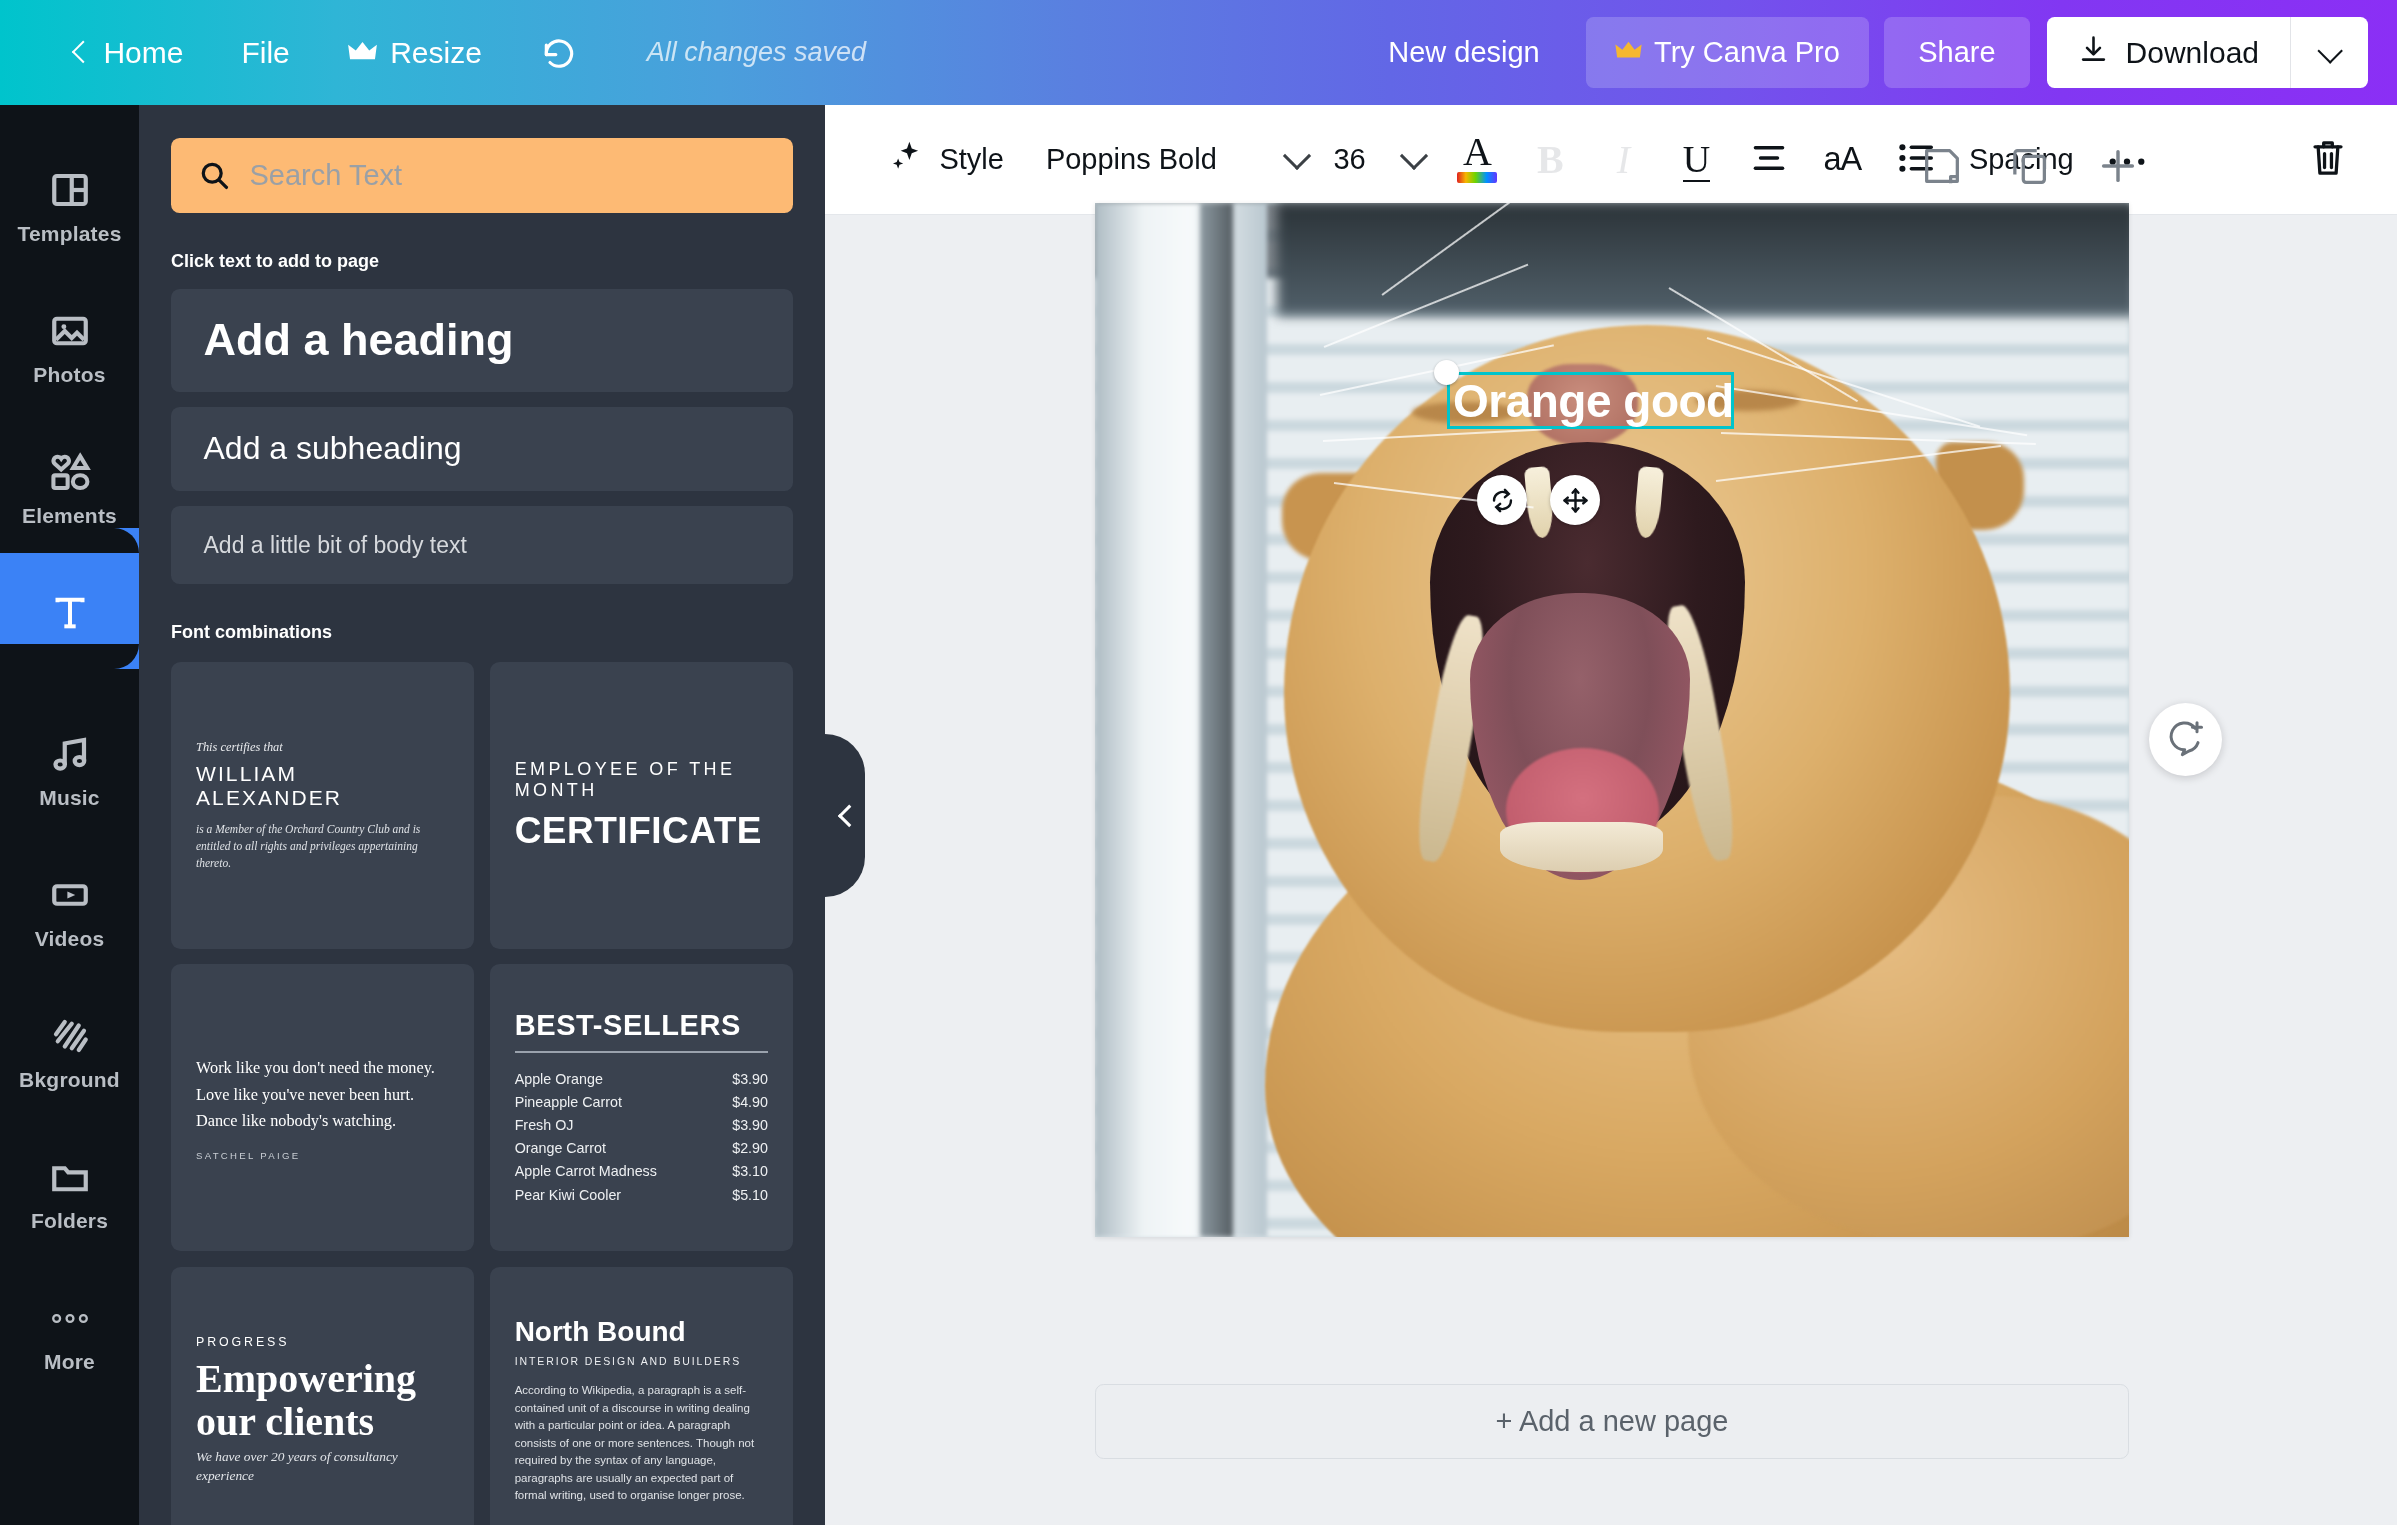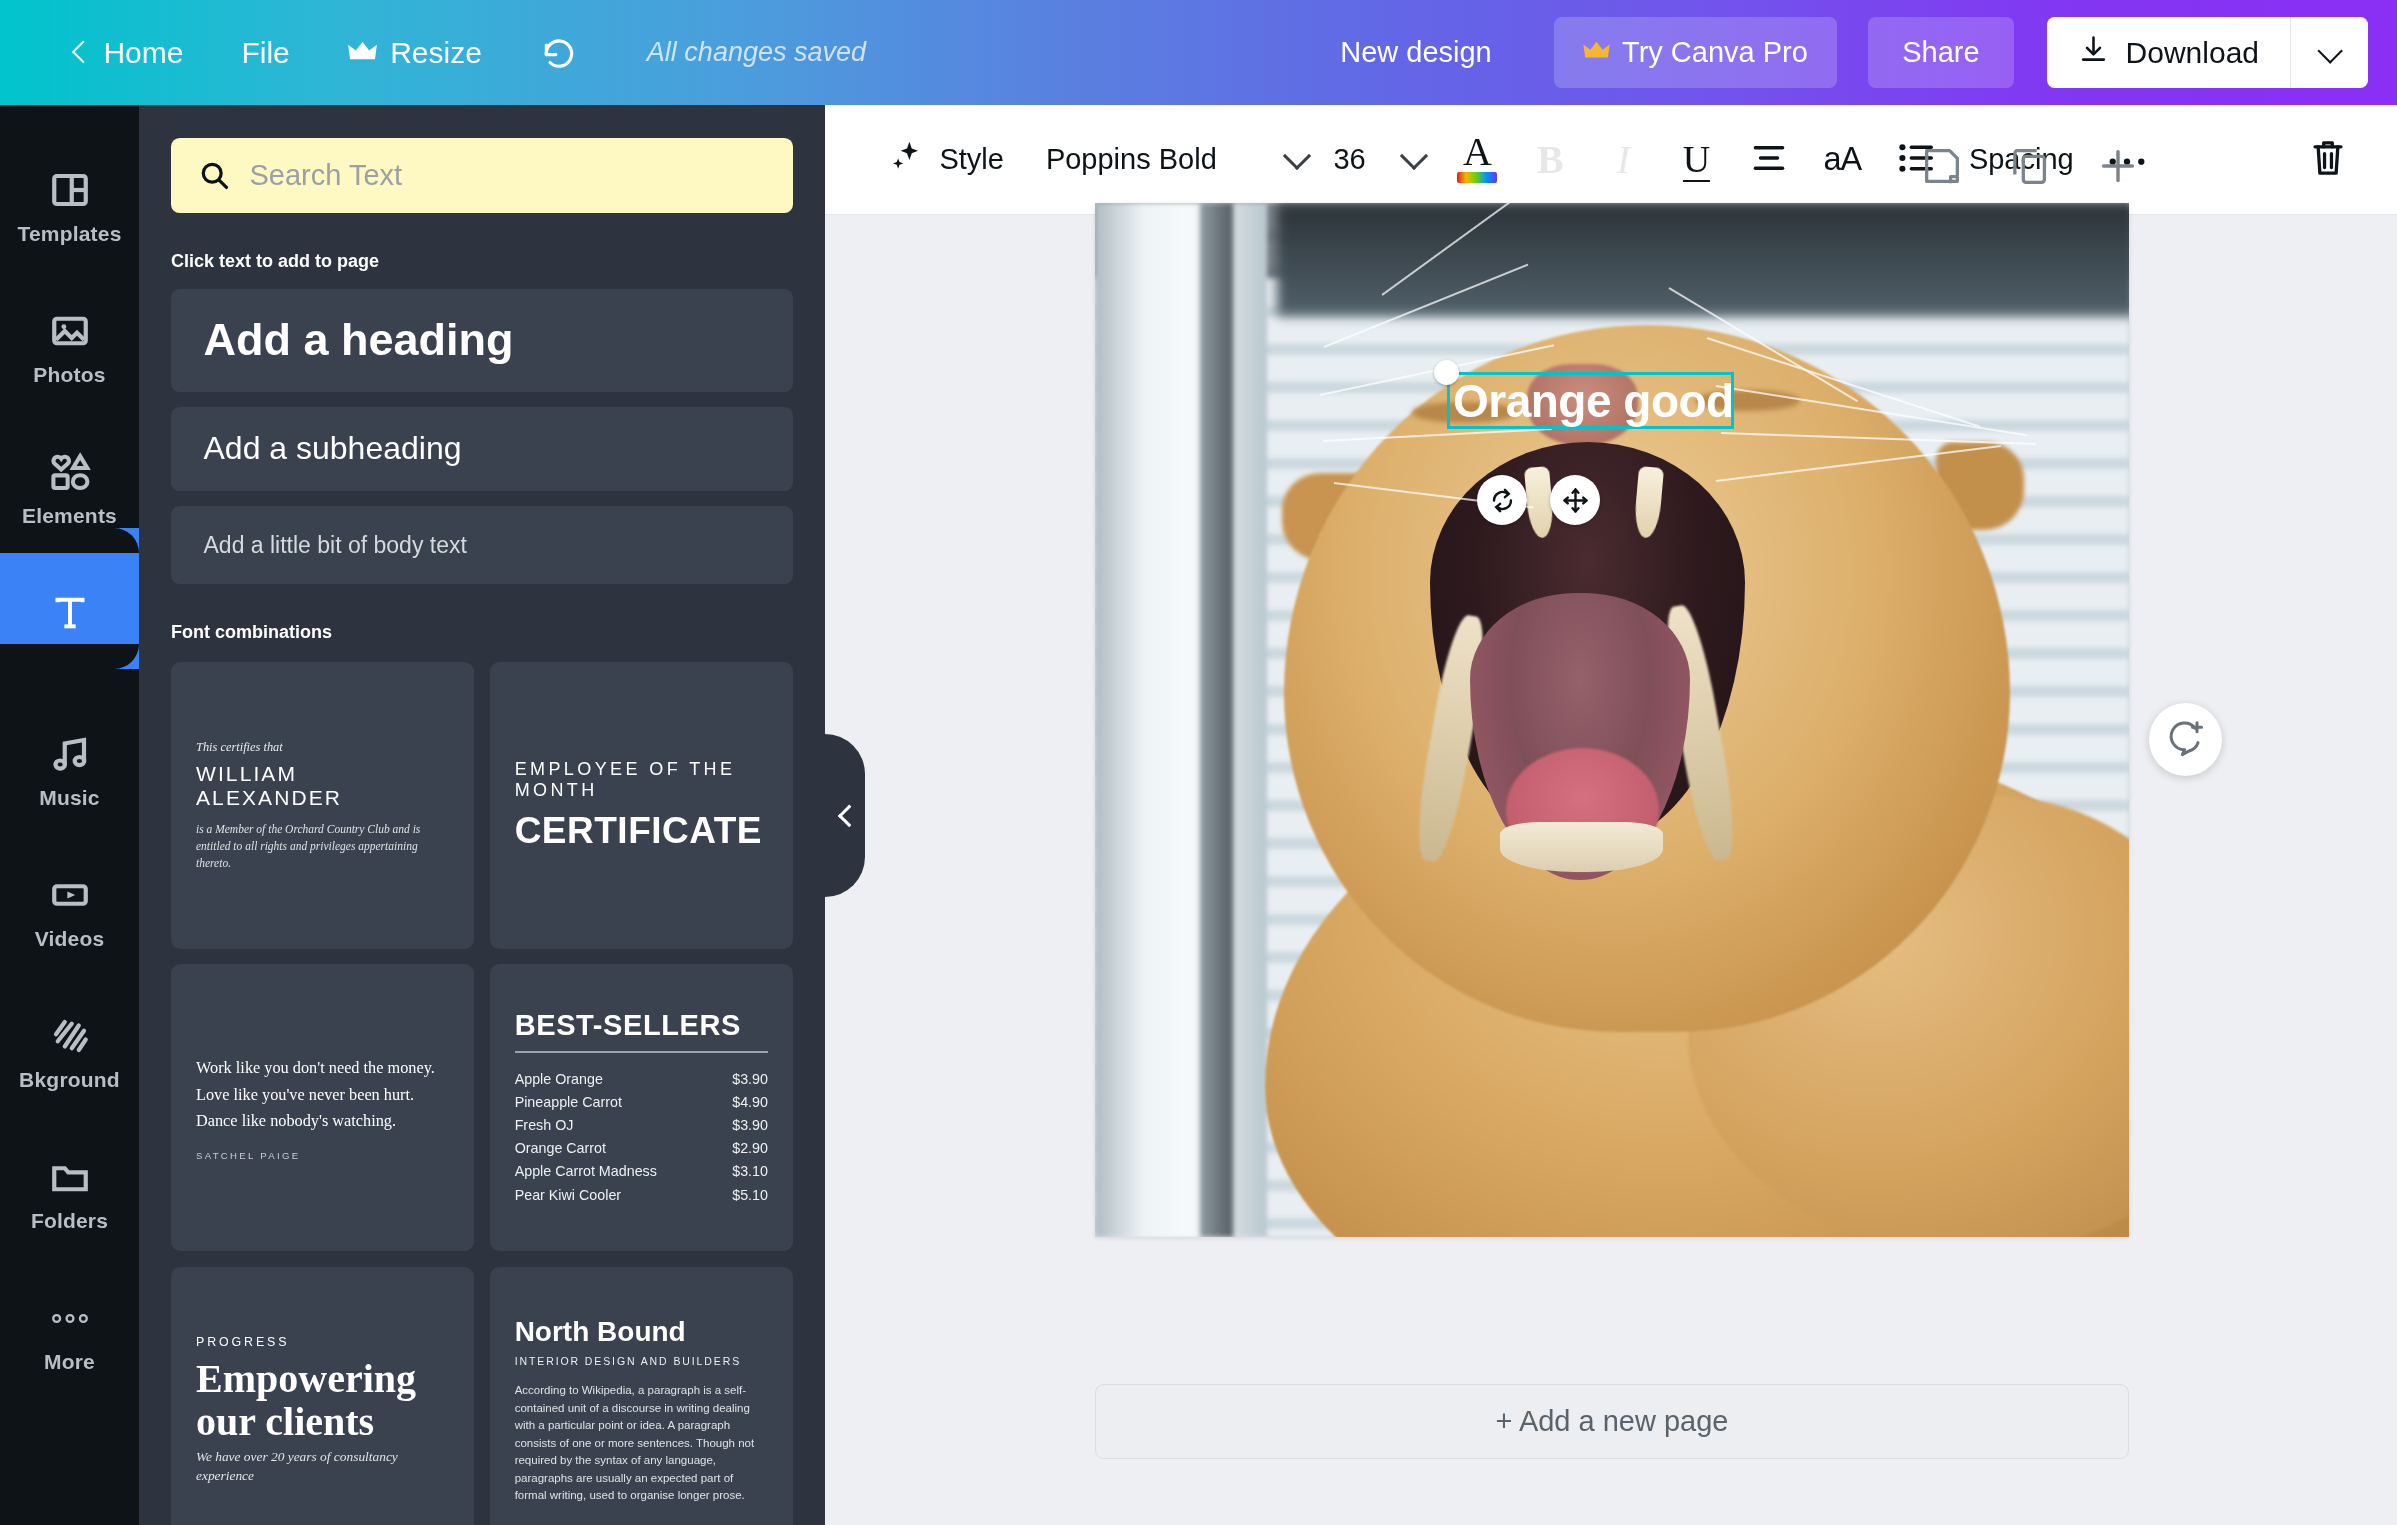"New design" .hdr-right { gap: 16px -> 0 }
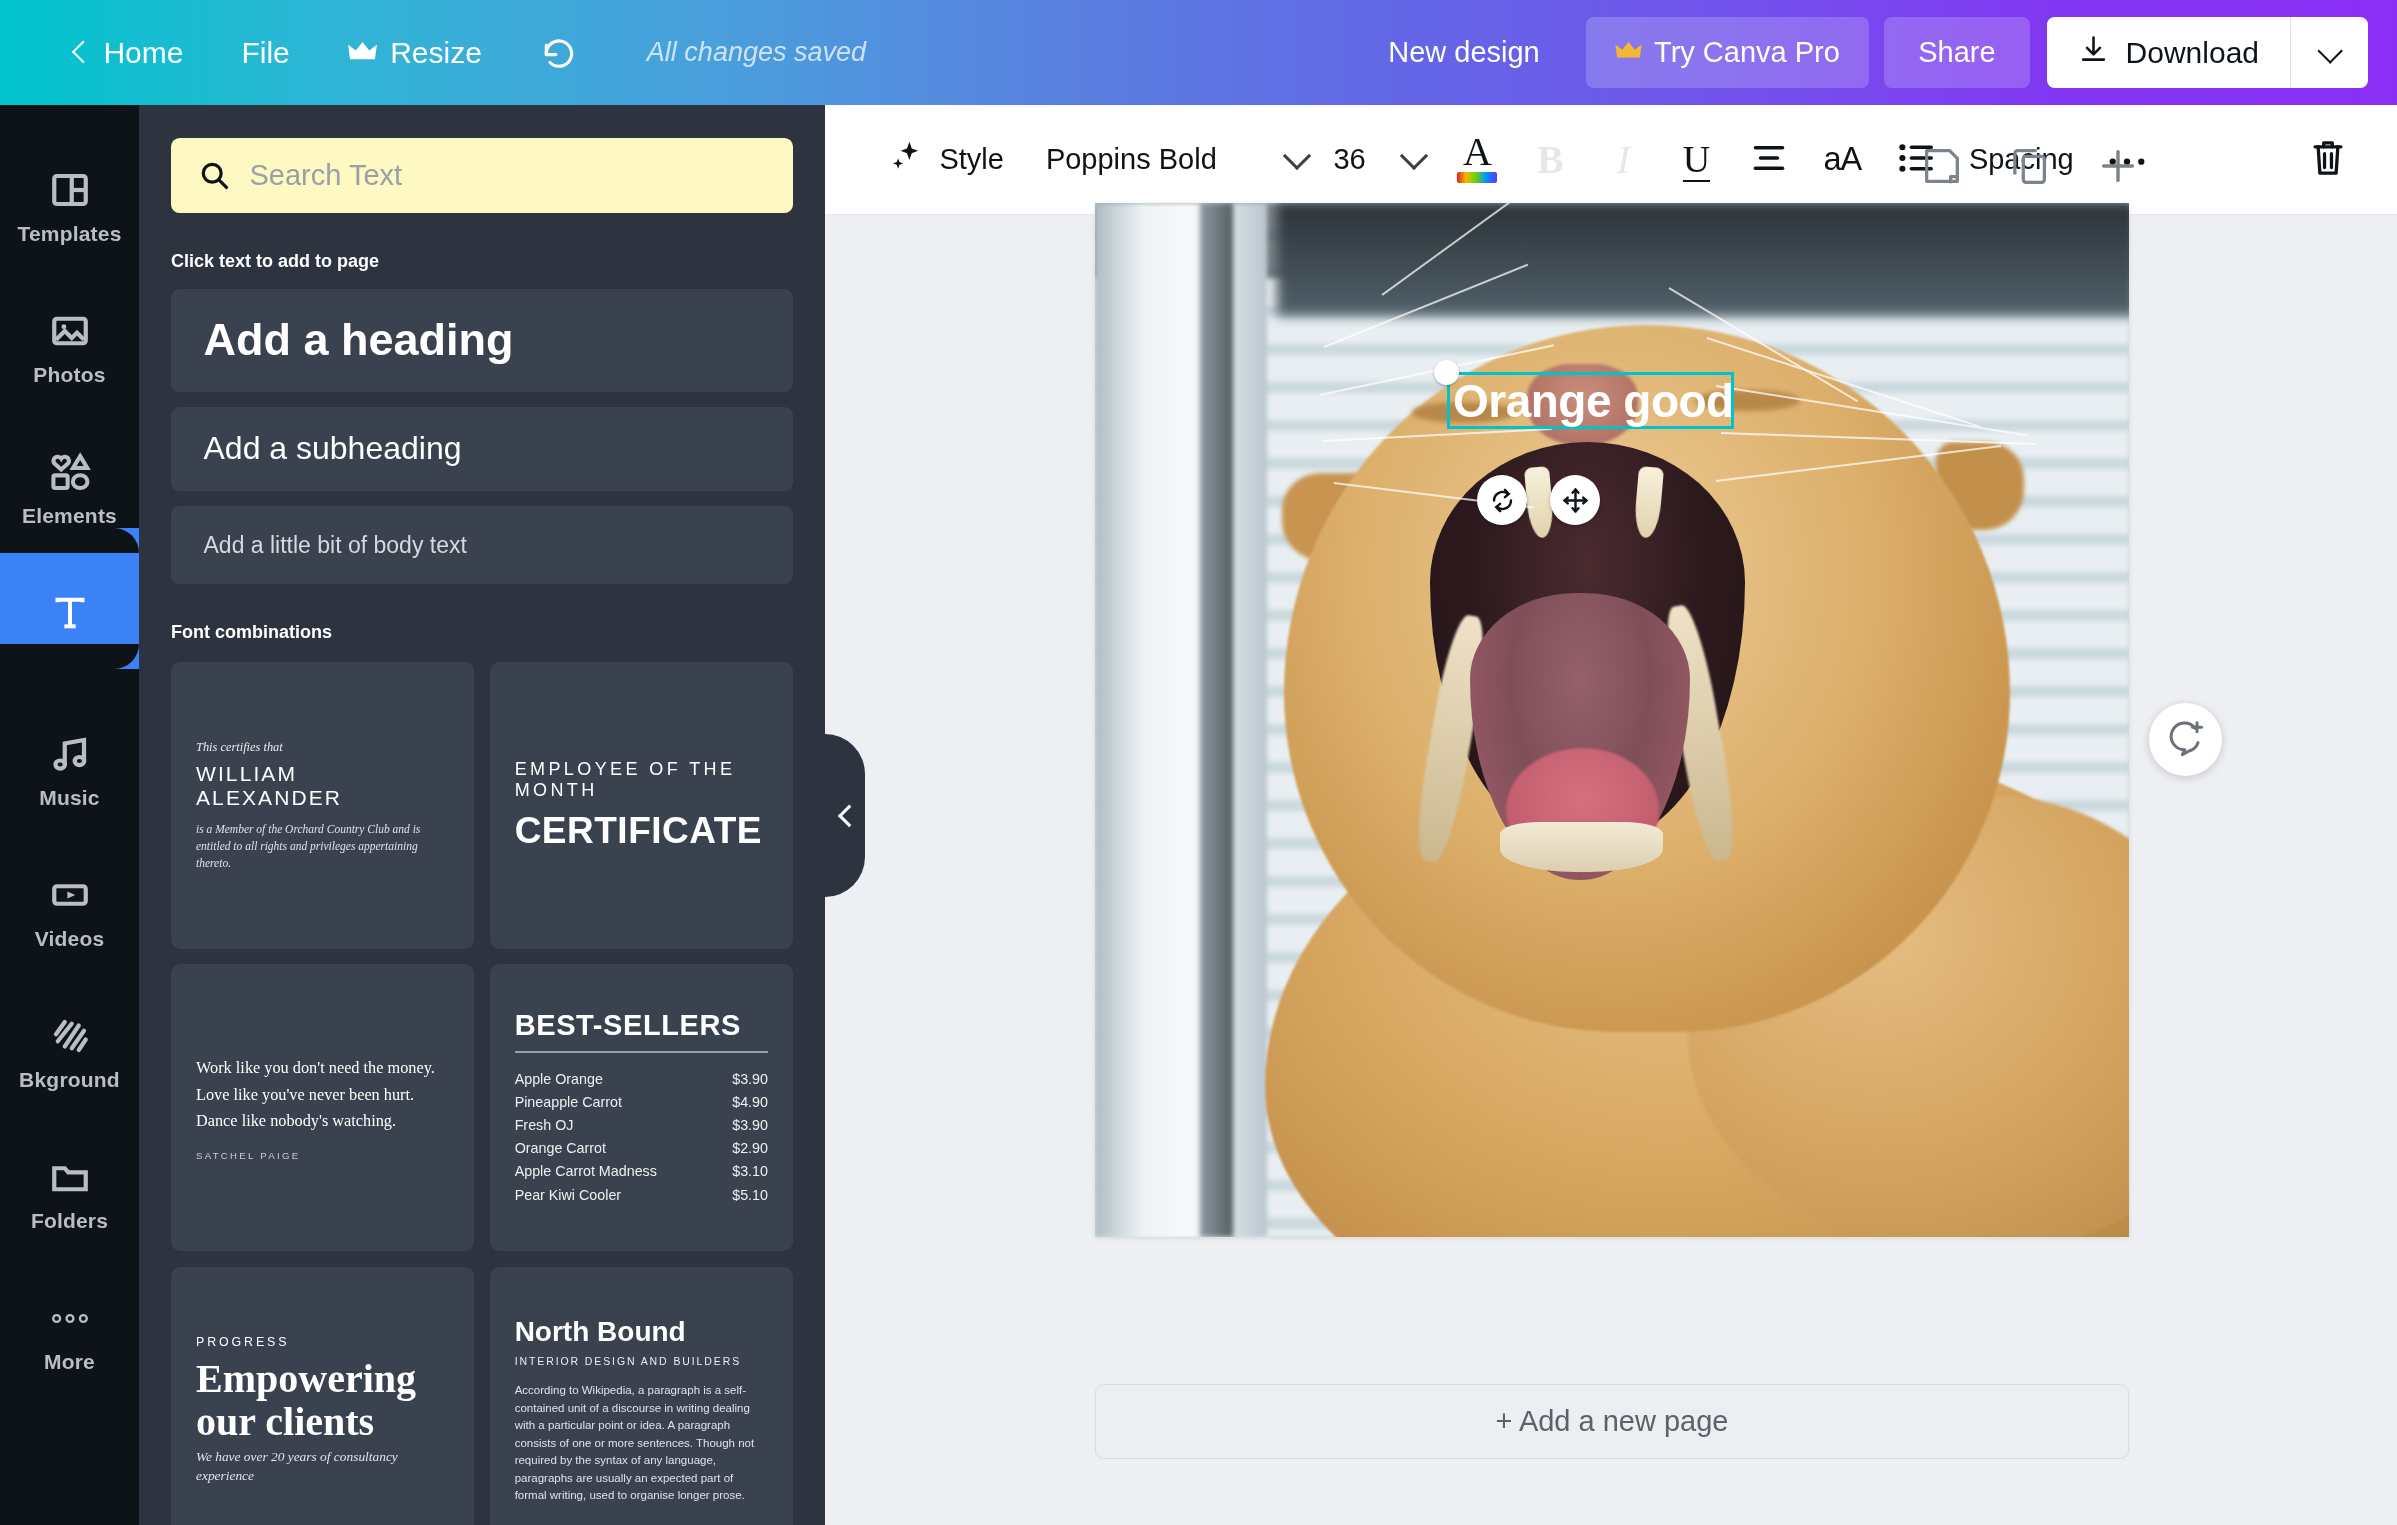"Search Text" .search-box { background: #fef9c3 -> #fdba74 }
